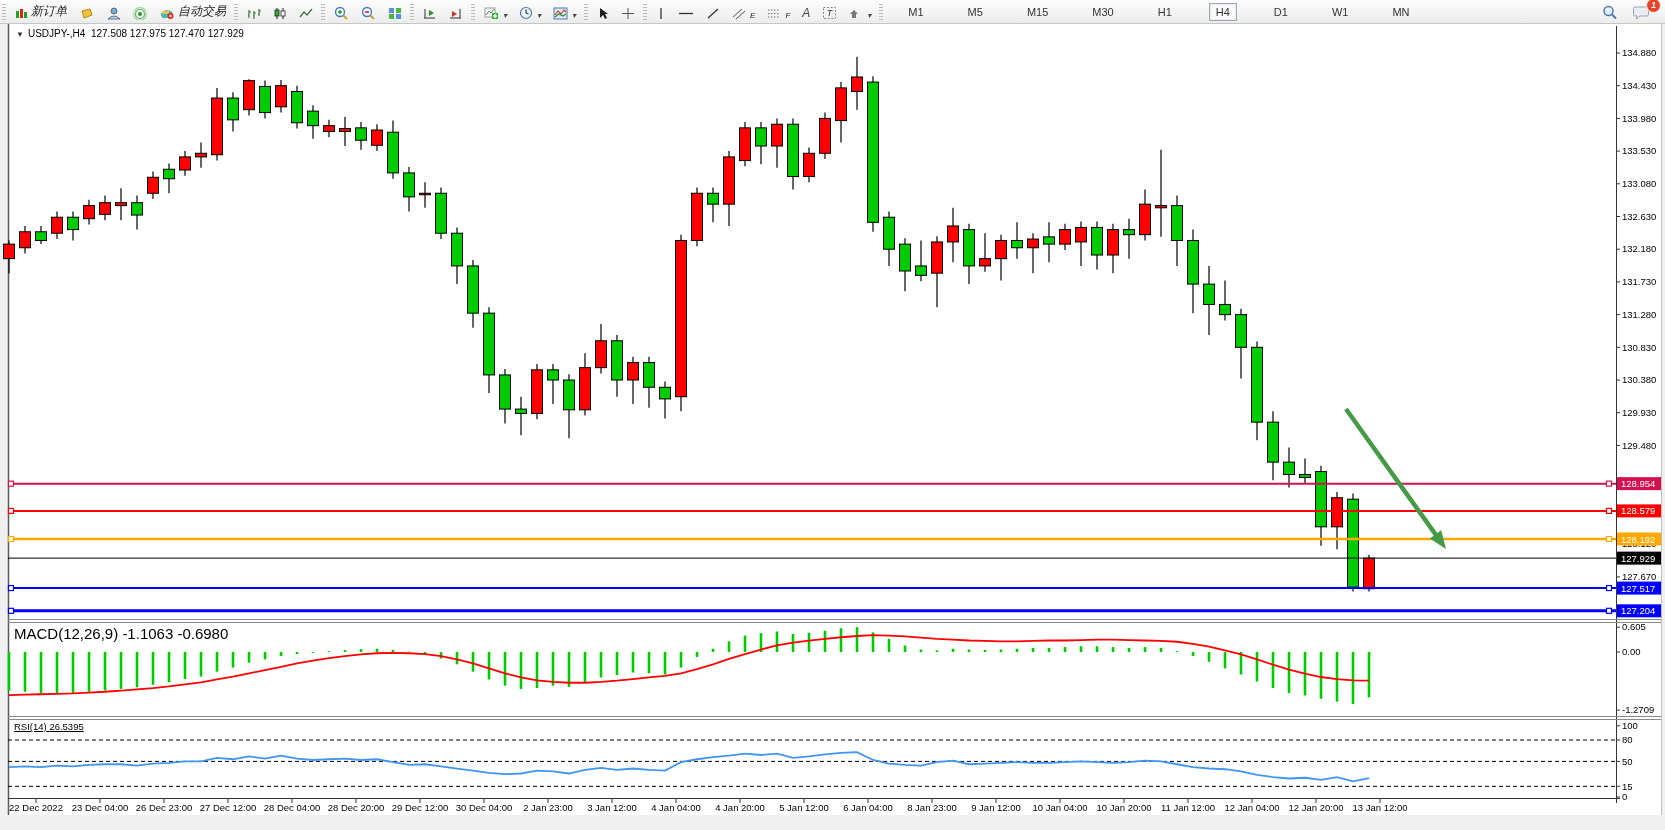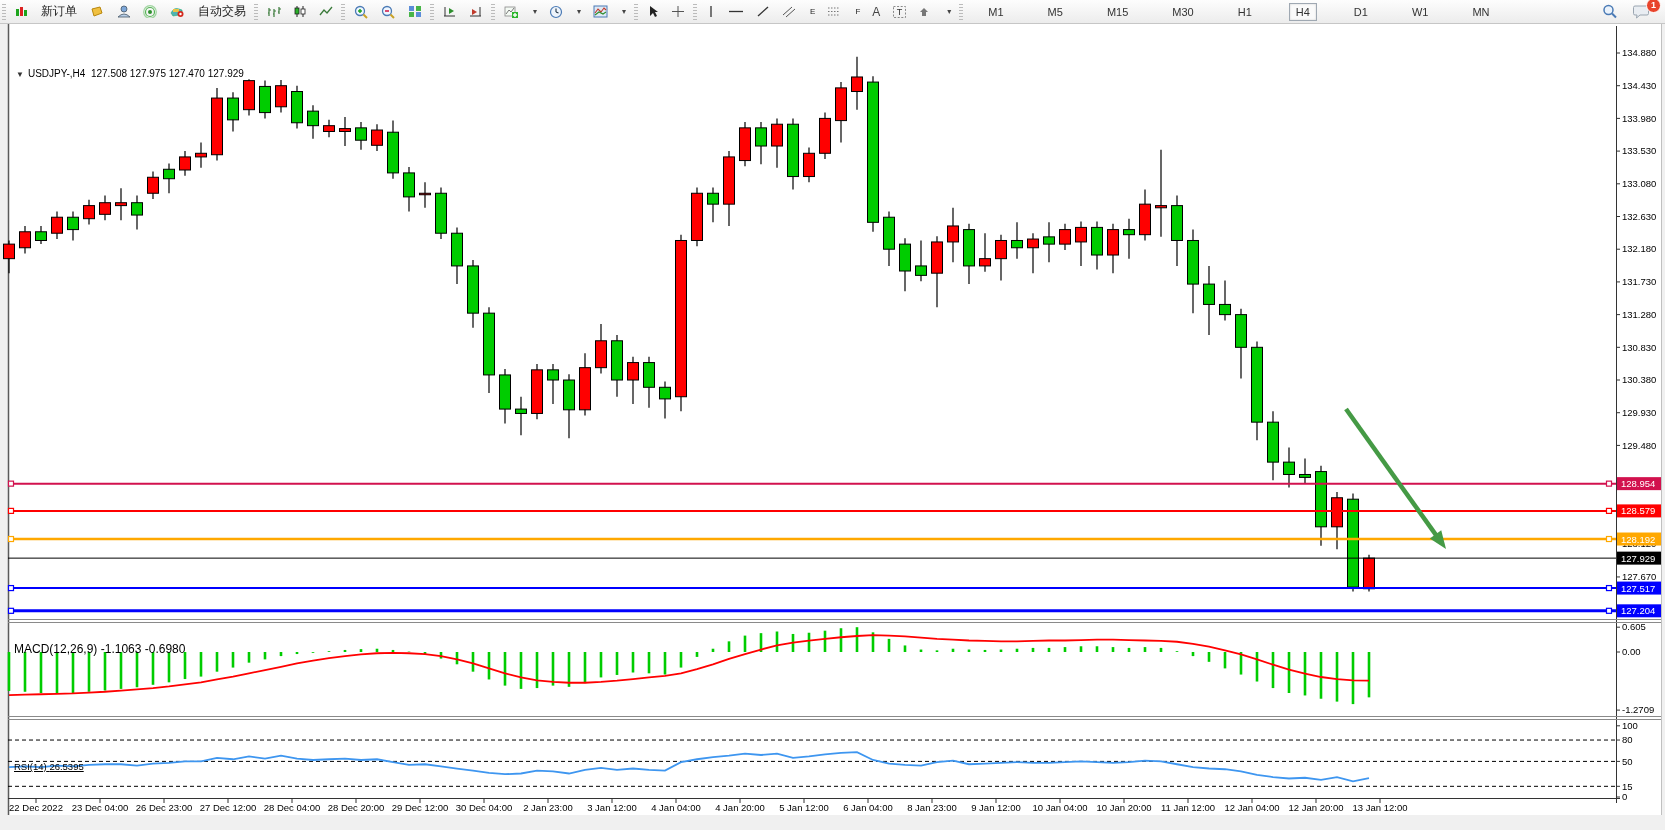"新订单" .tb-btn { align-items: center -> flex-end; font-style: none -> italic; gap: 13px -> 3px }
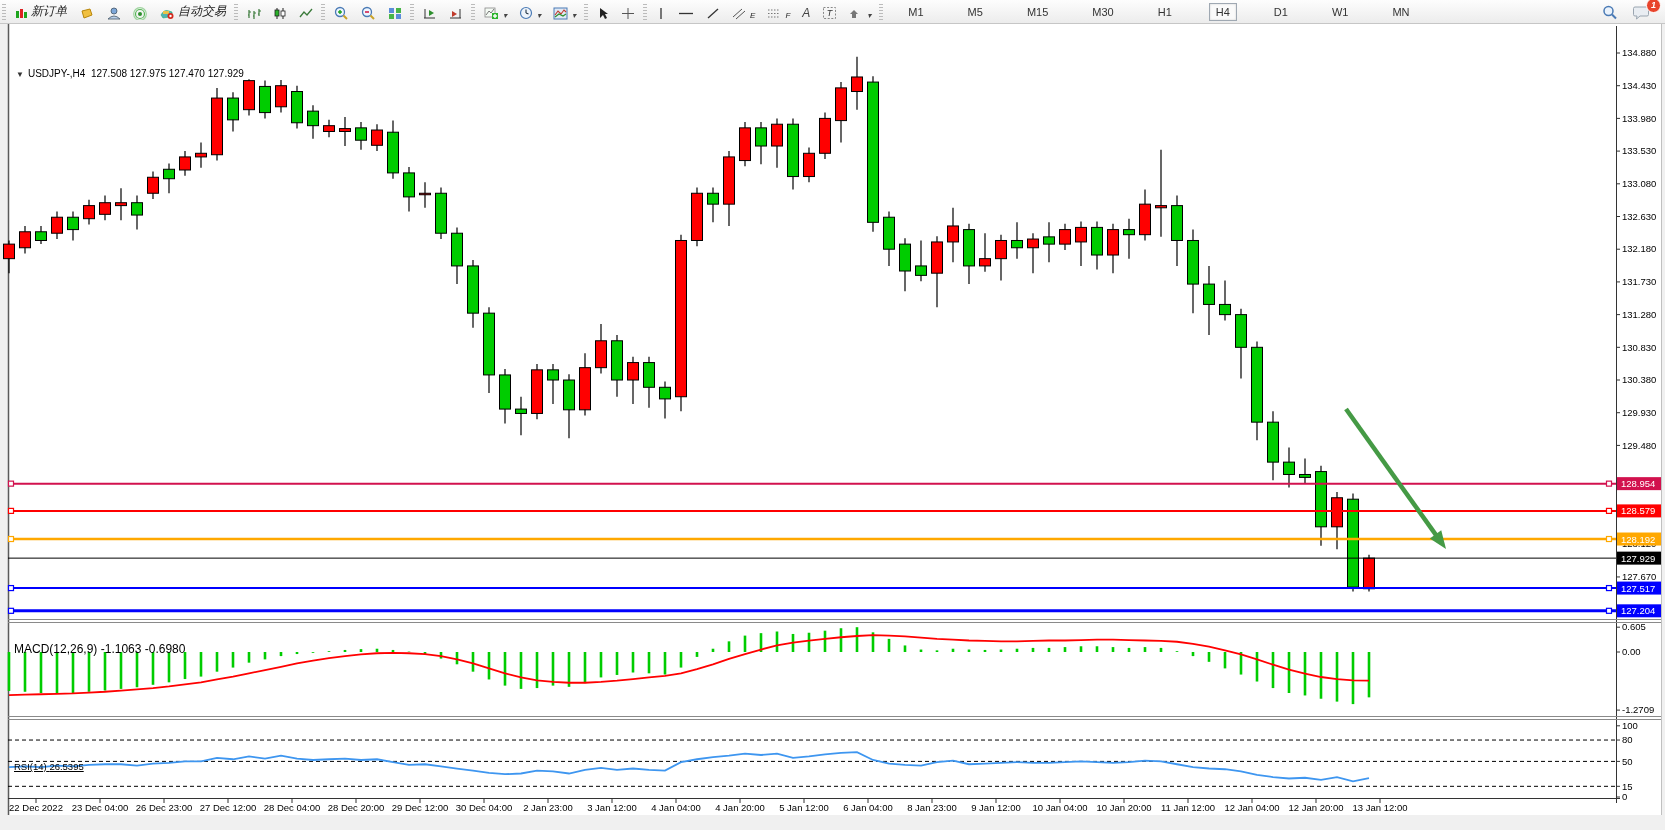"▼ USDJPY-,H4 127.508 127.975 127.470" .overlay-label { margin-top: 40px -> none }
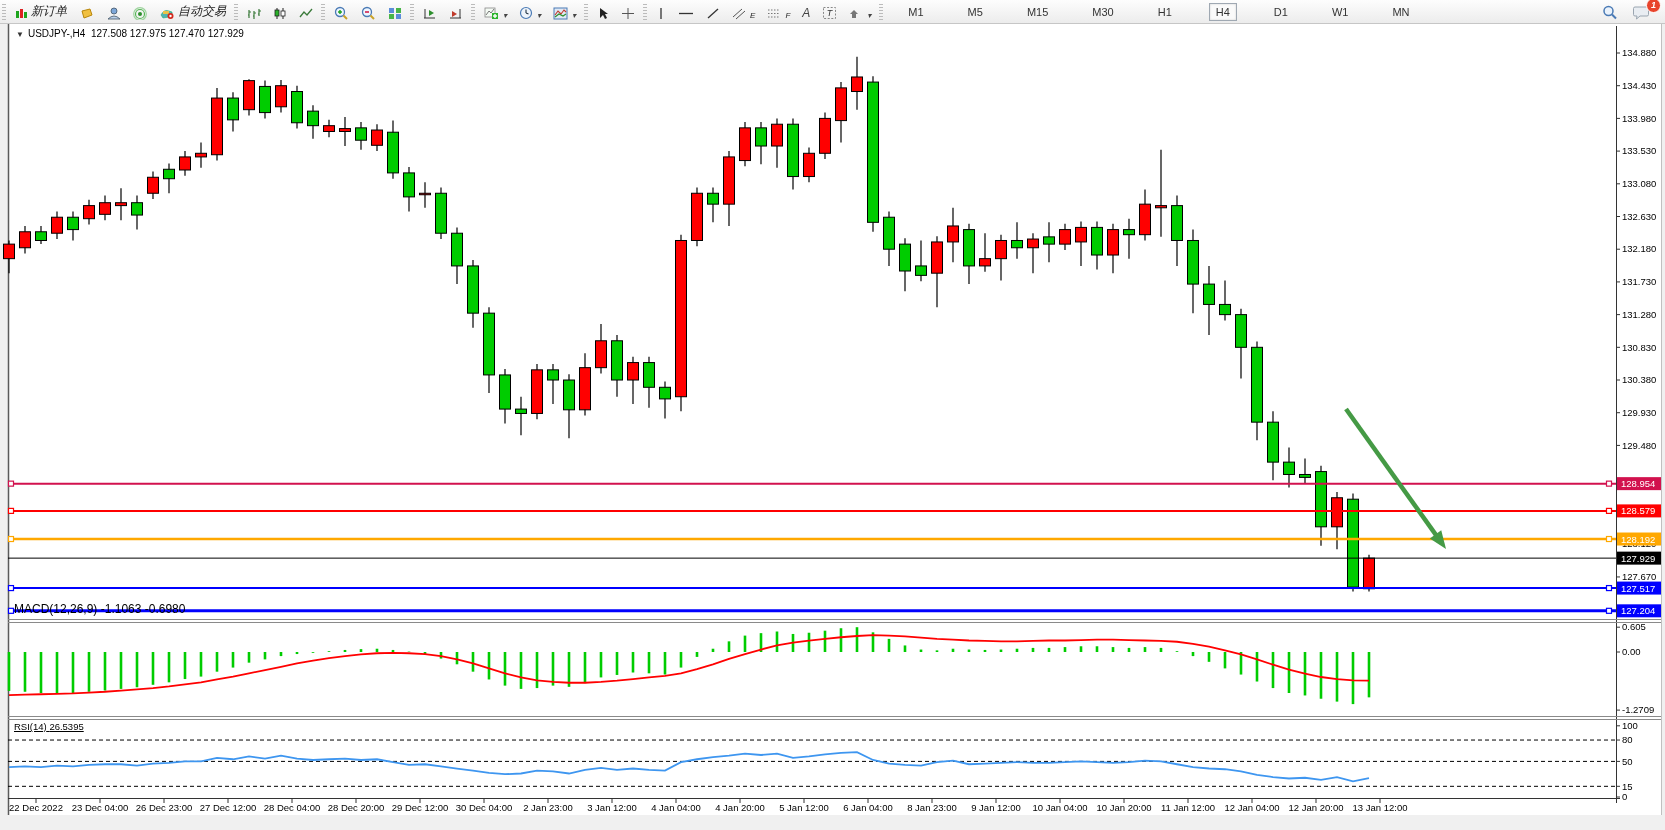"MACD(12,26,9) -1.1063 -0.6980" #macd-label { font-size: 12px -> 15px; top: 602px -> 625px }
